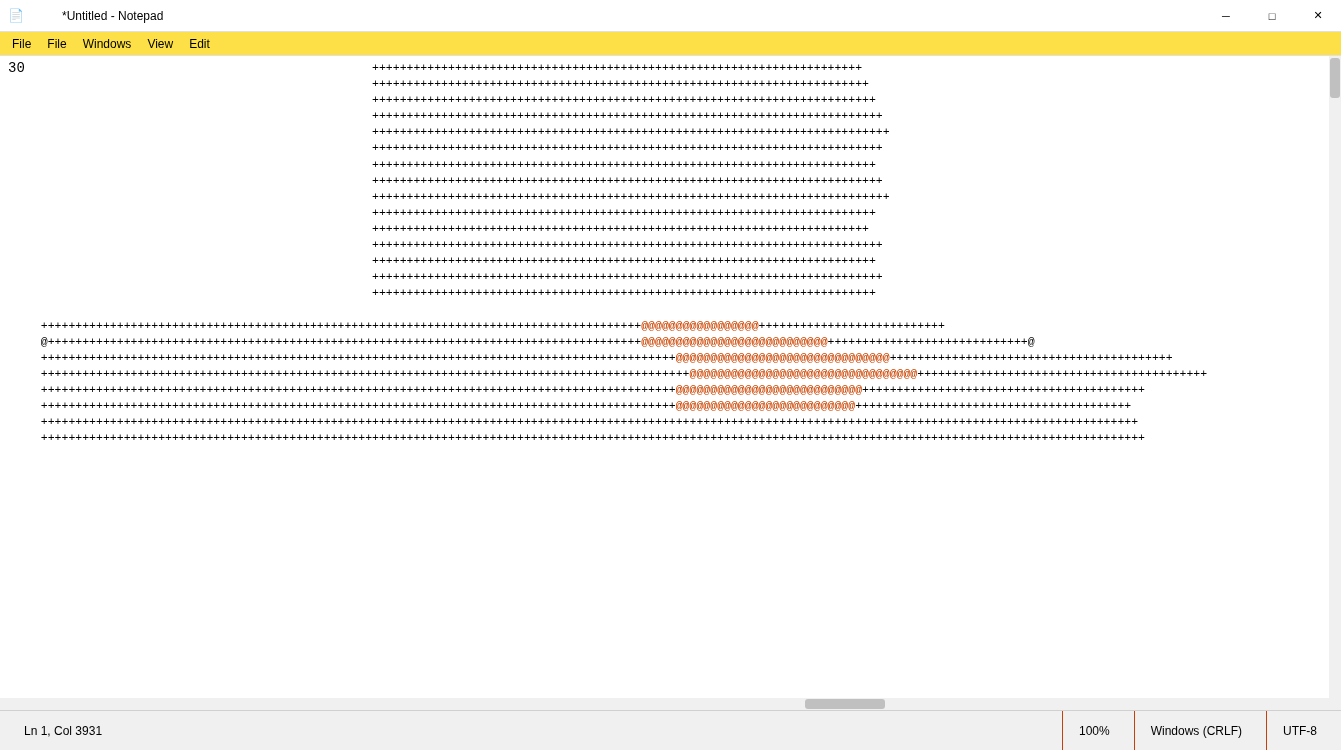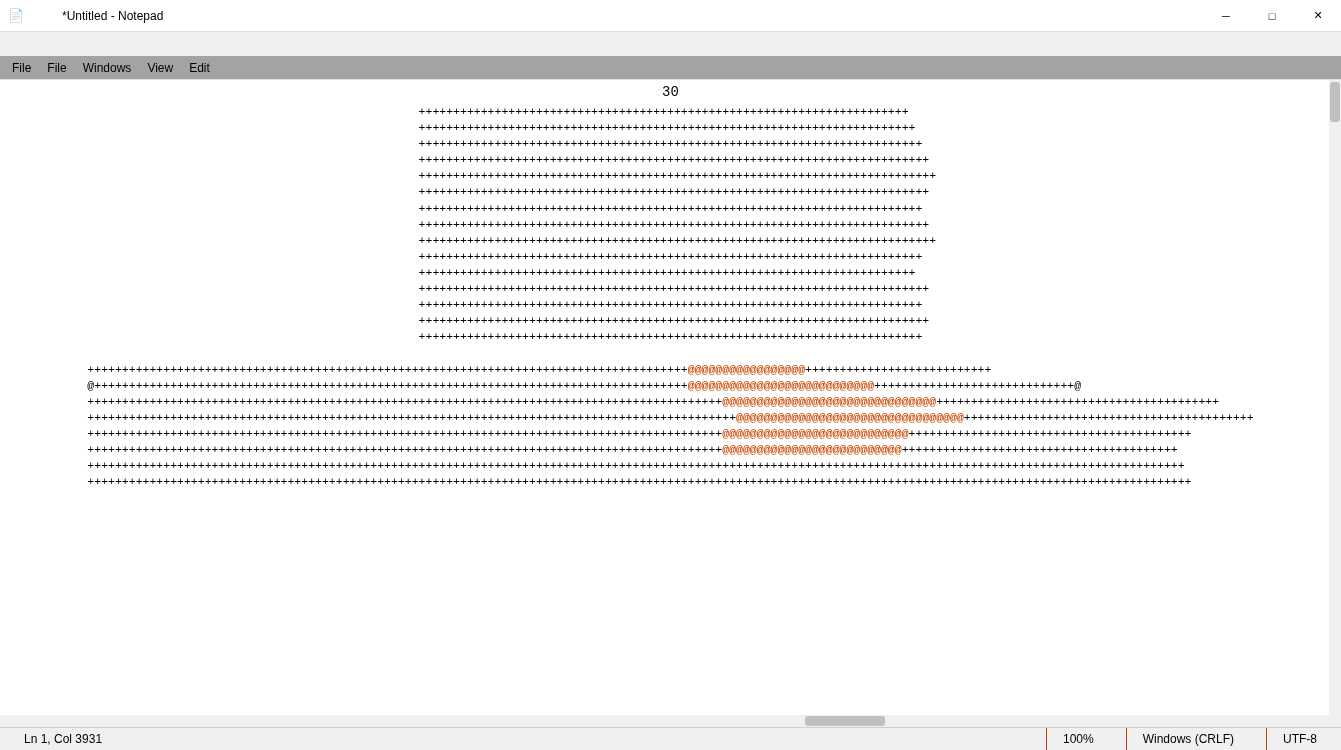"File" .menu-bar { background: #a3a3a3 -> #fde047; margin-top: 24px -> none }
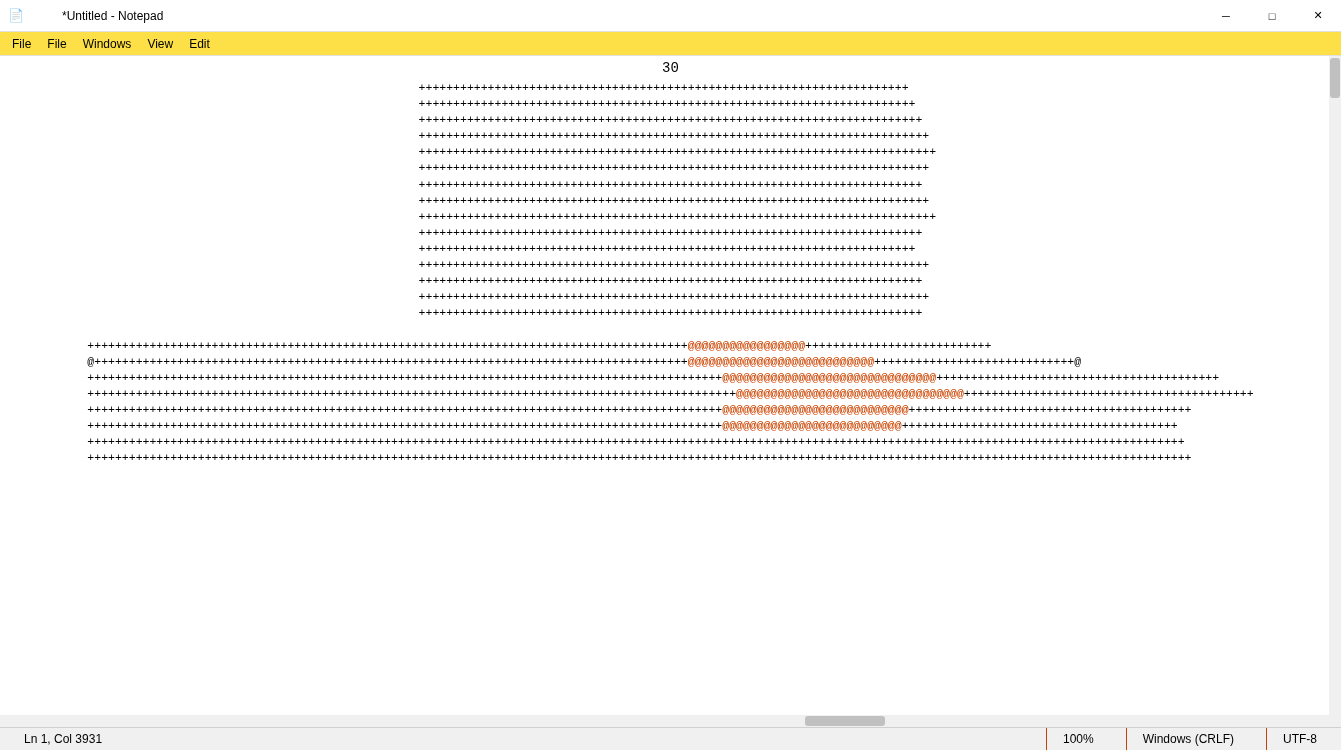"30" .content-area { align-items: center -> none; flex-direction: column -> row }
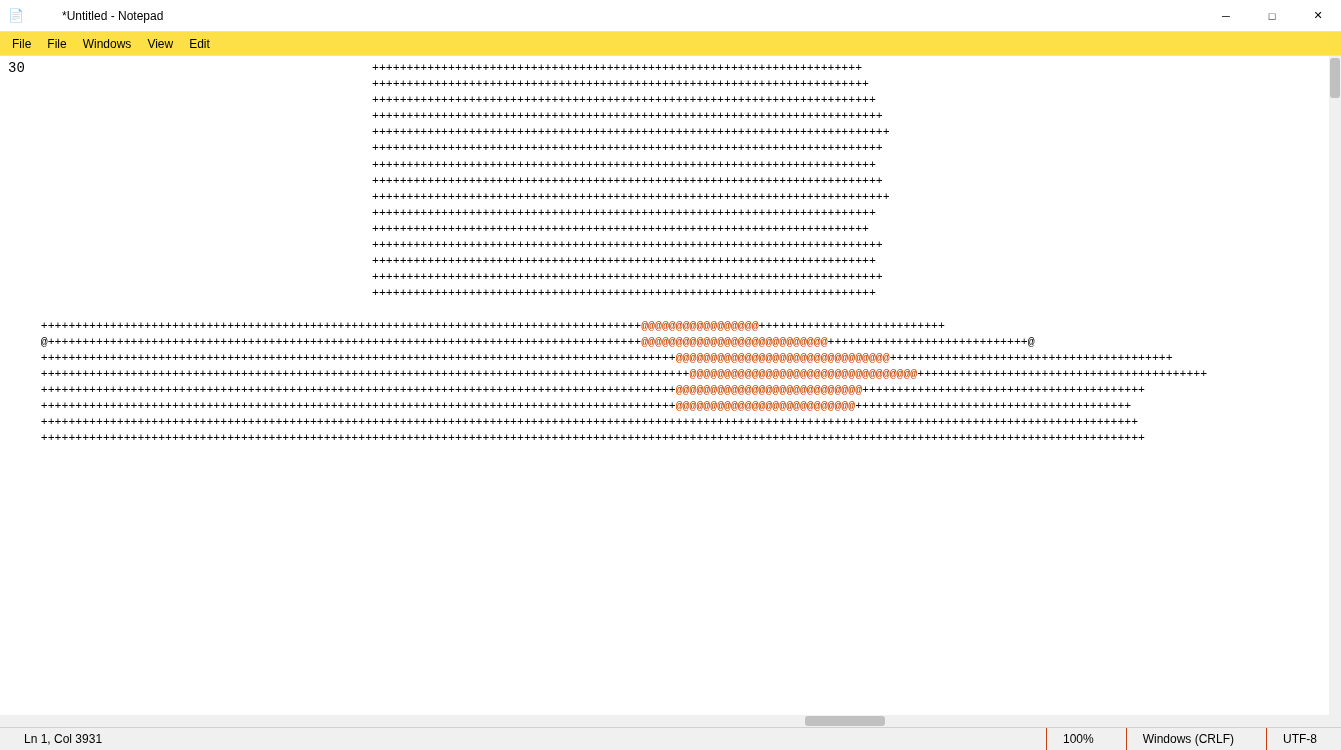"Ln 1, Col 3931" .status-bar { gap: 16px -> 8px; height: 23px -> 40px }
